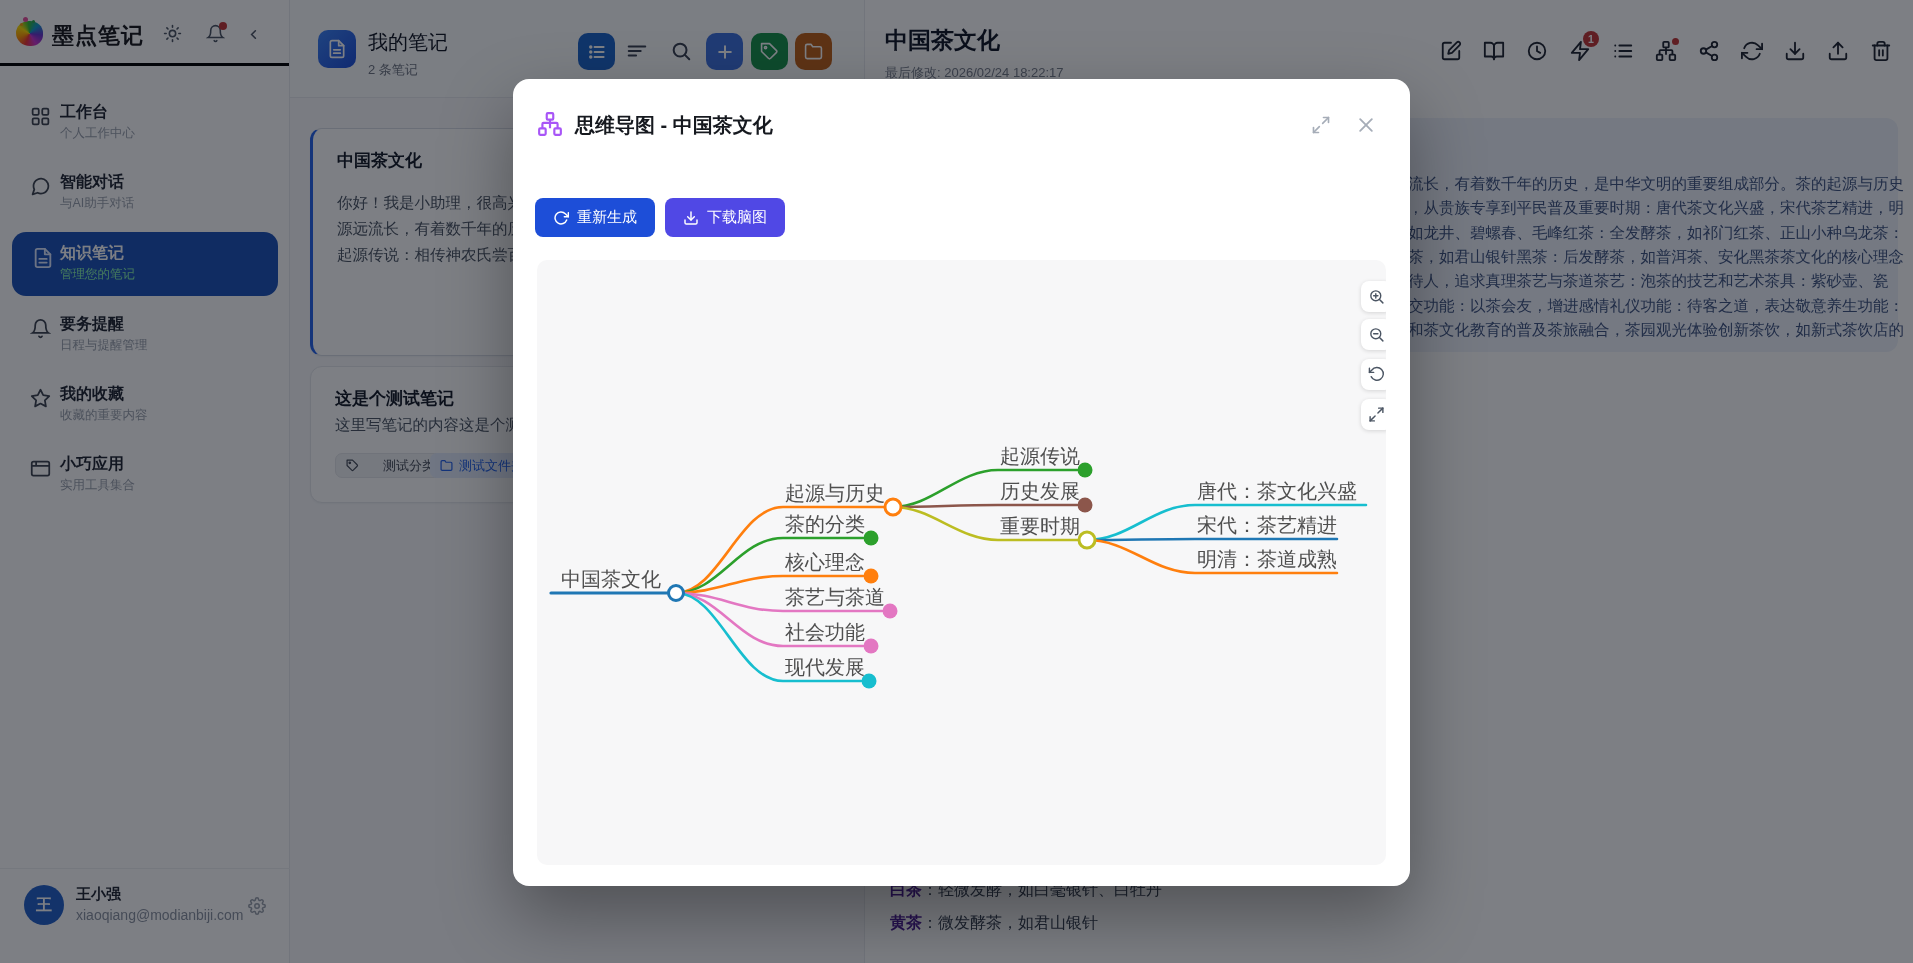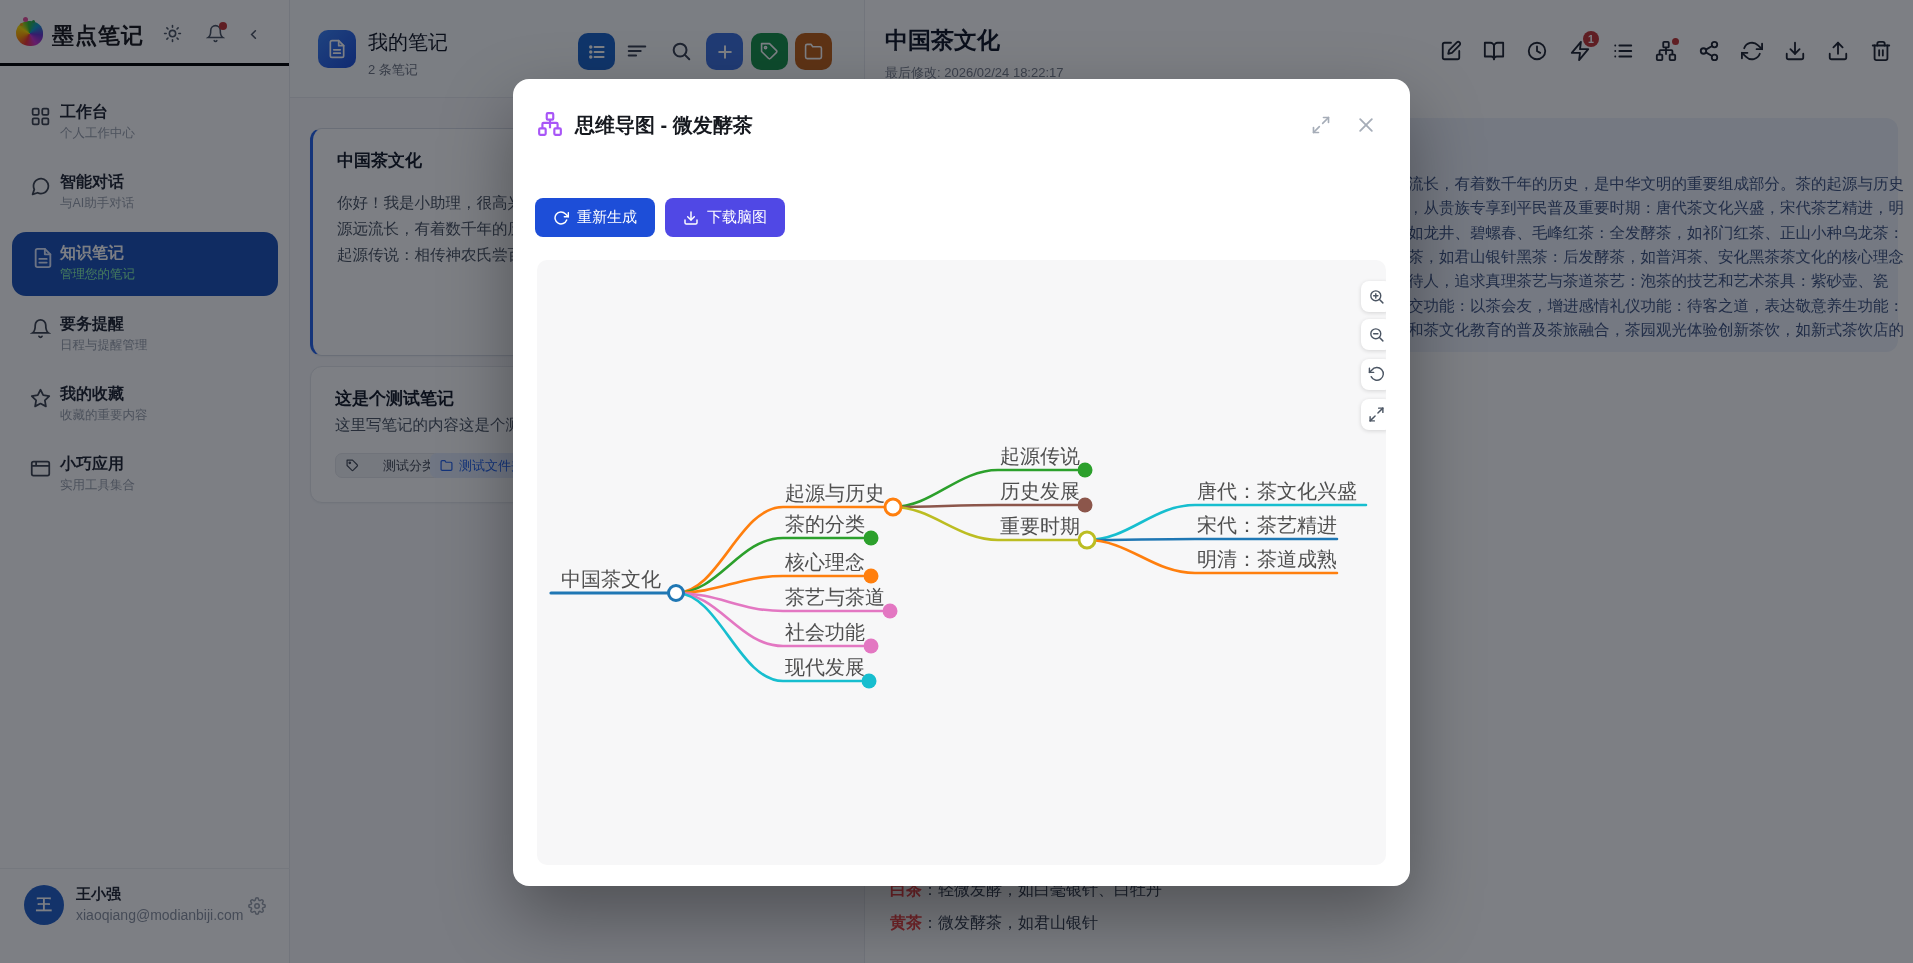"思维导图 - 微发酵茶" div.m-title { text: 微发酵茶 -> 中国茶文化 }
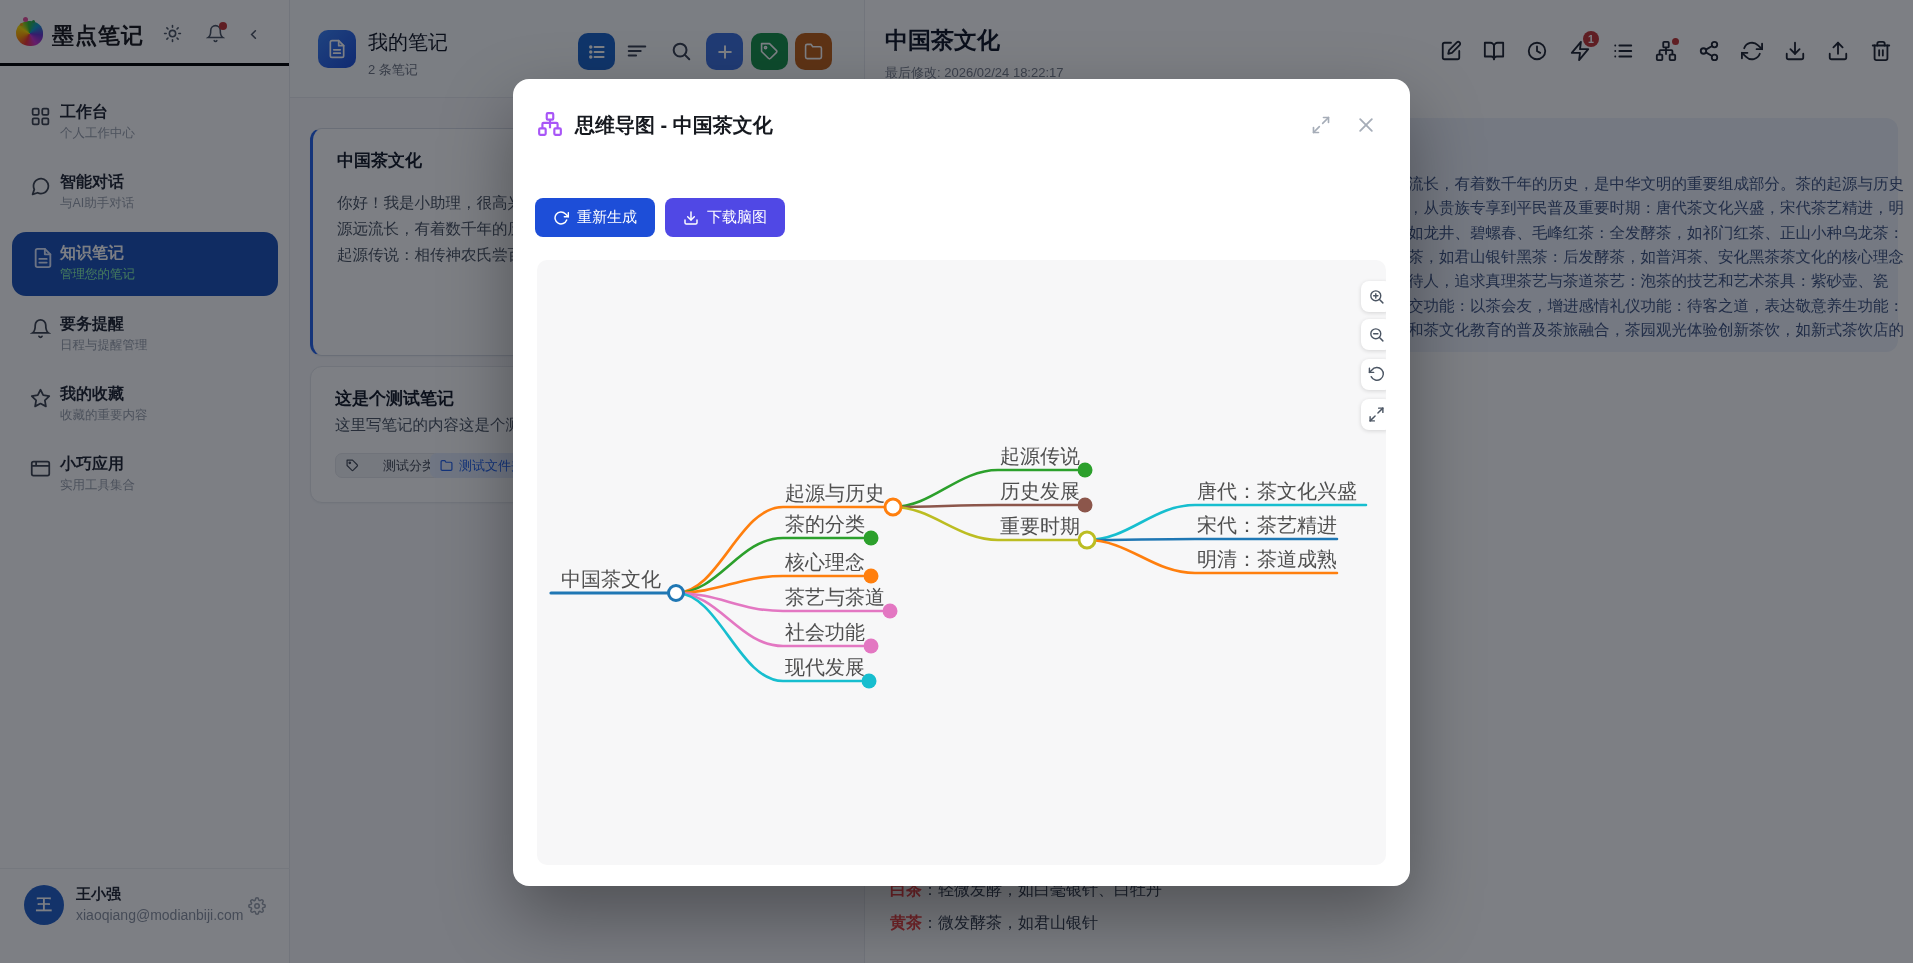"白茶" .tea-line b { color: #ef4444 -> #4c1d95 }
